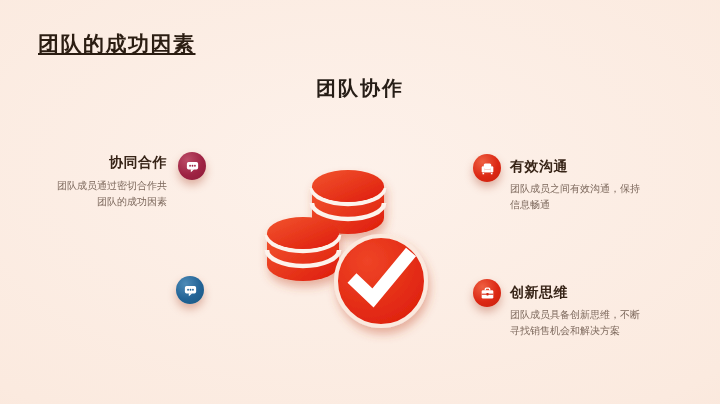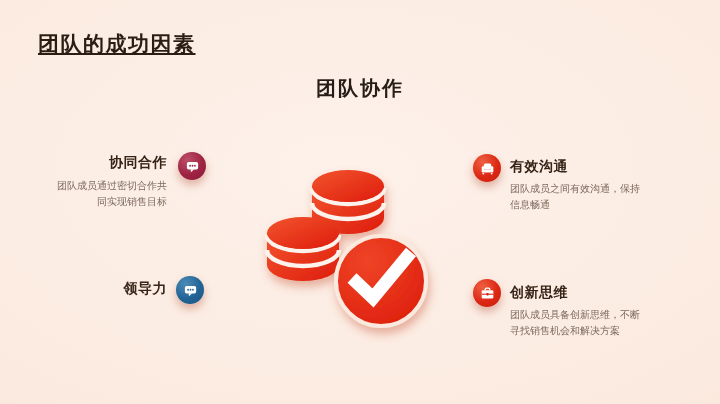"团队成员通过密切合作共" div.item-desc { text: 同实现销售目标 -> 团队的成功因素 }
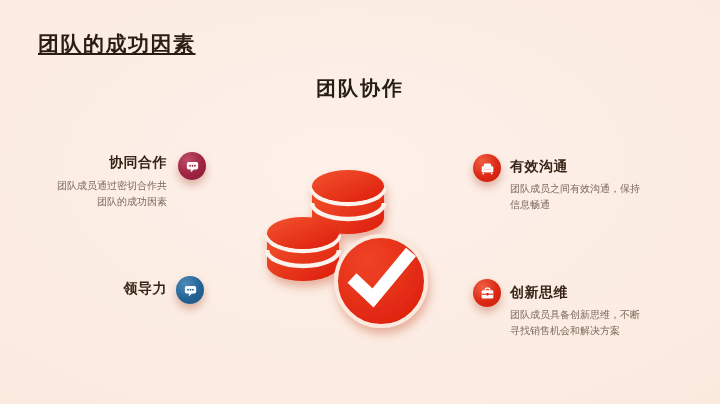"领导力" div.item-title { html: <div>领导力</div> -> none }
